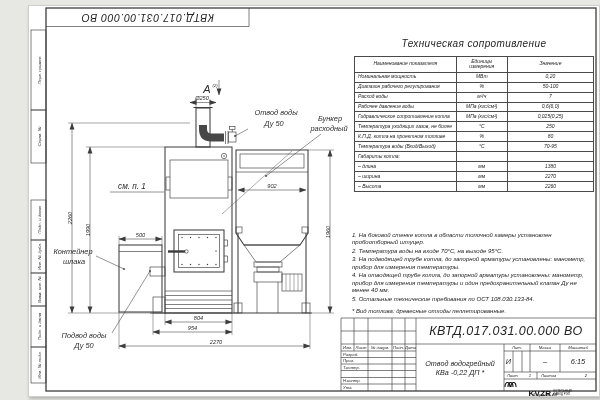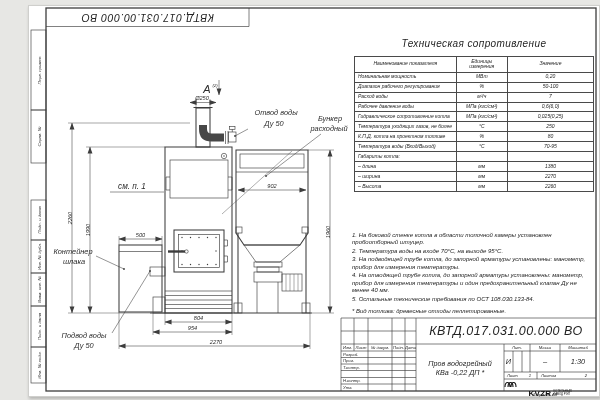"Пров водогрейный" span { text: Пров -> Отвод }
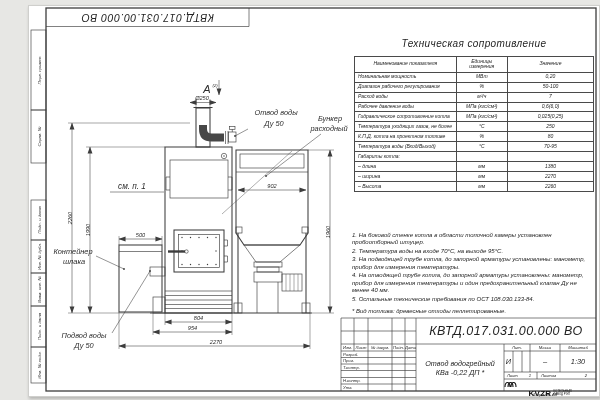"1:30" div.tbt { text: 1:30 -> 6:15 }
